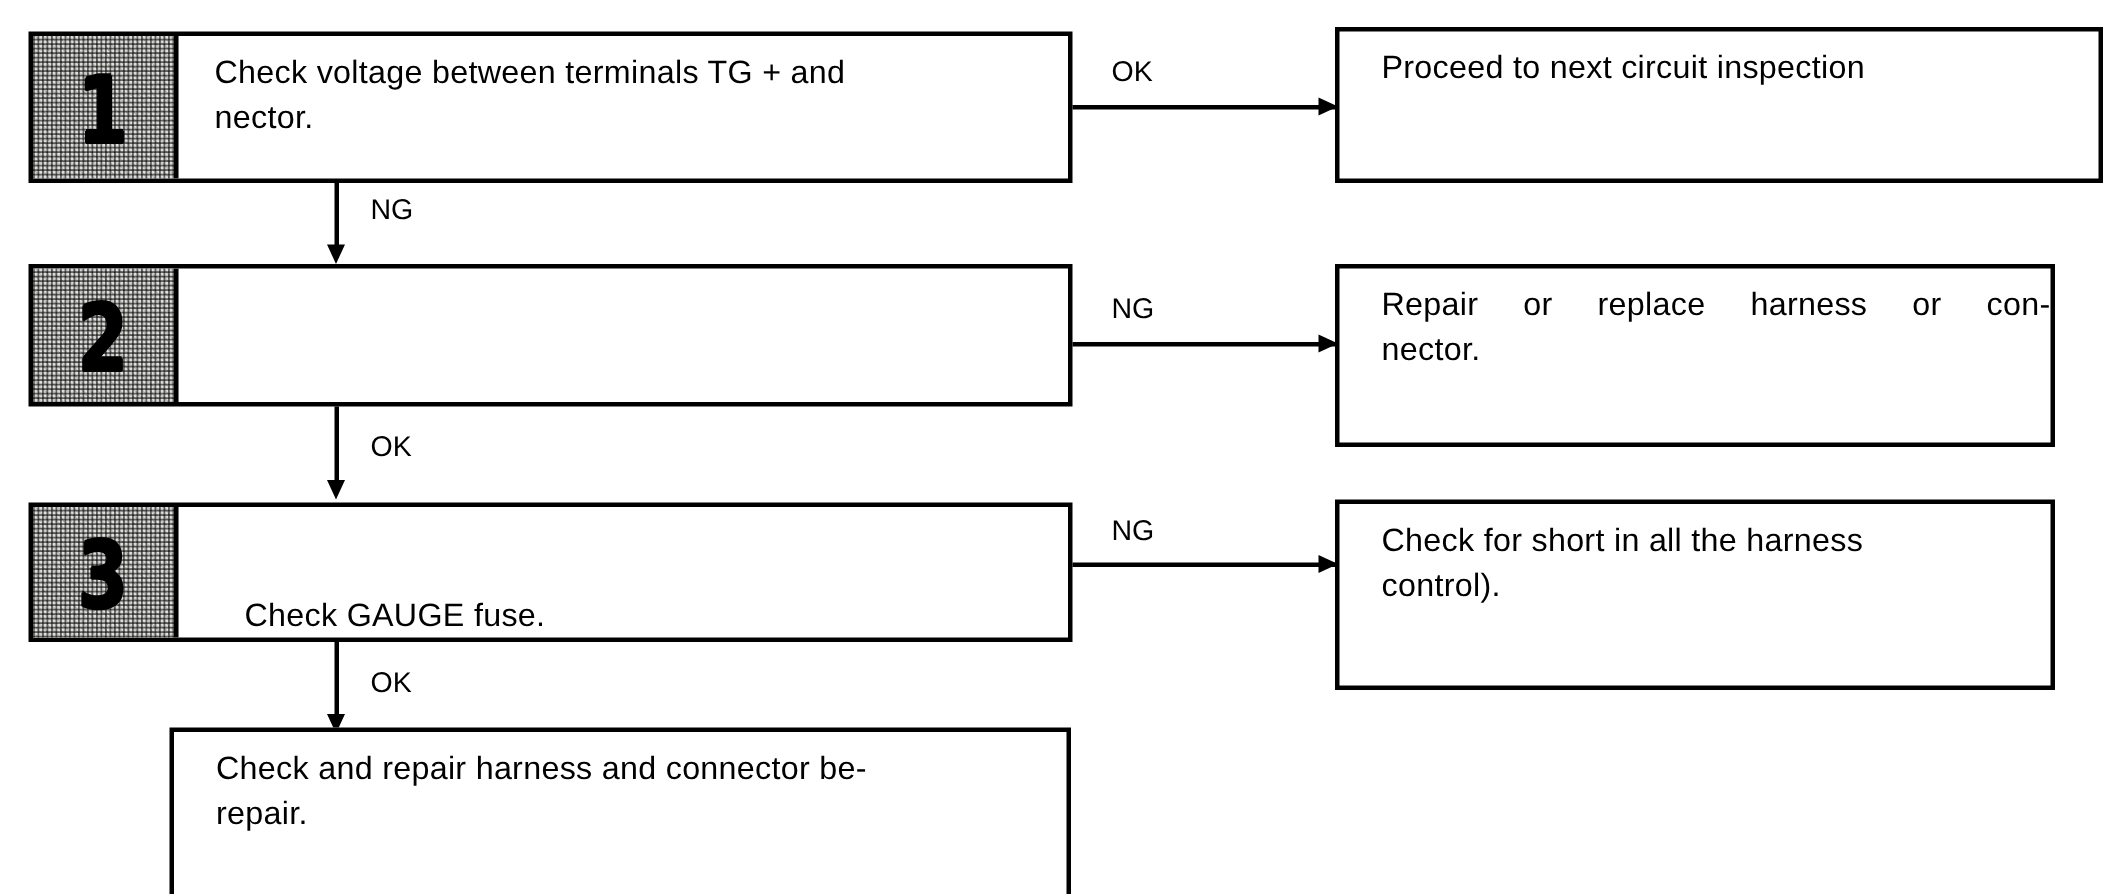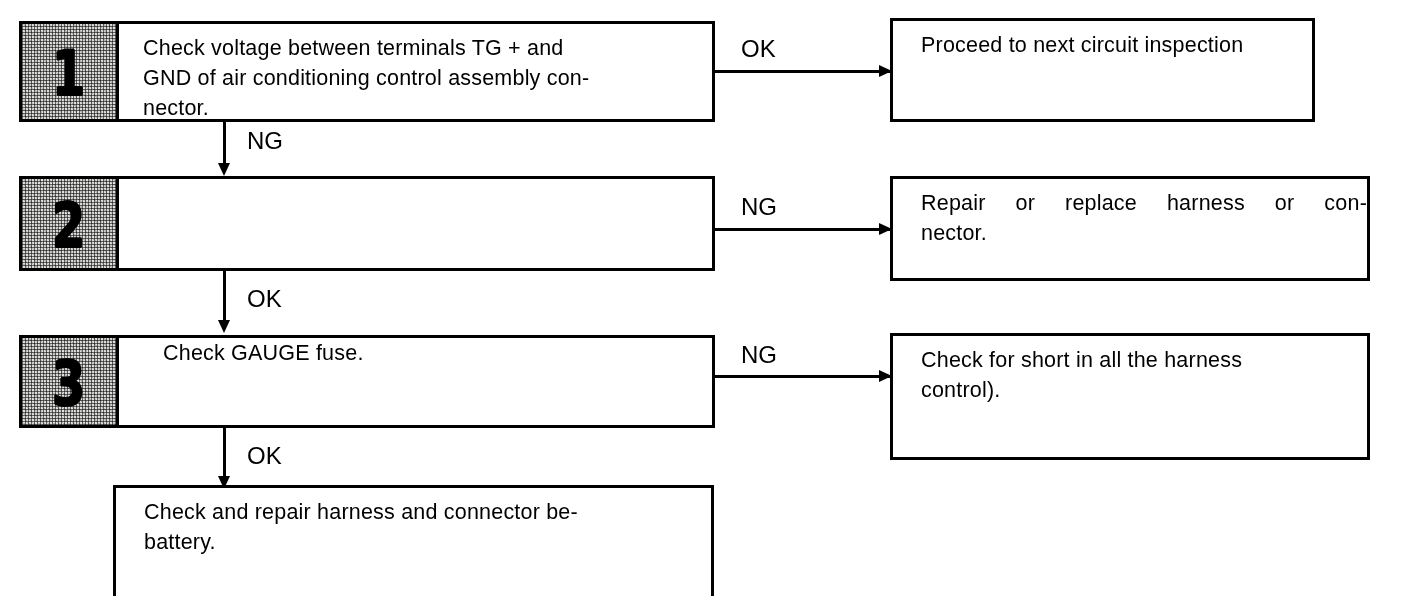"OK" .edge-label { font-size: 24px -> 19px }
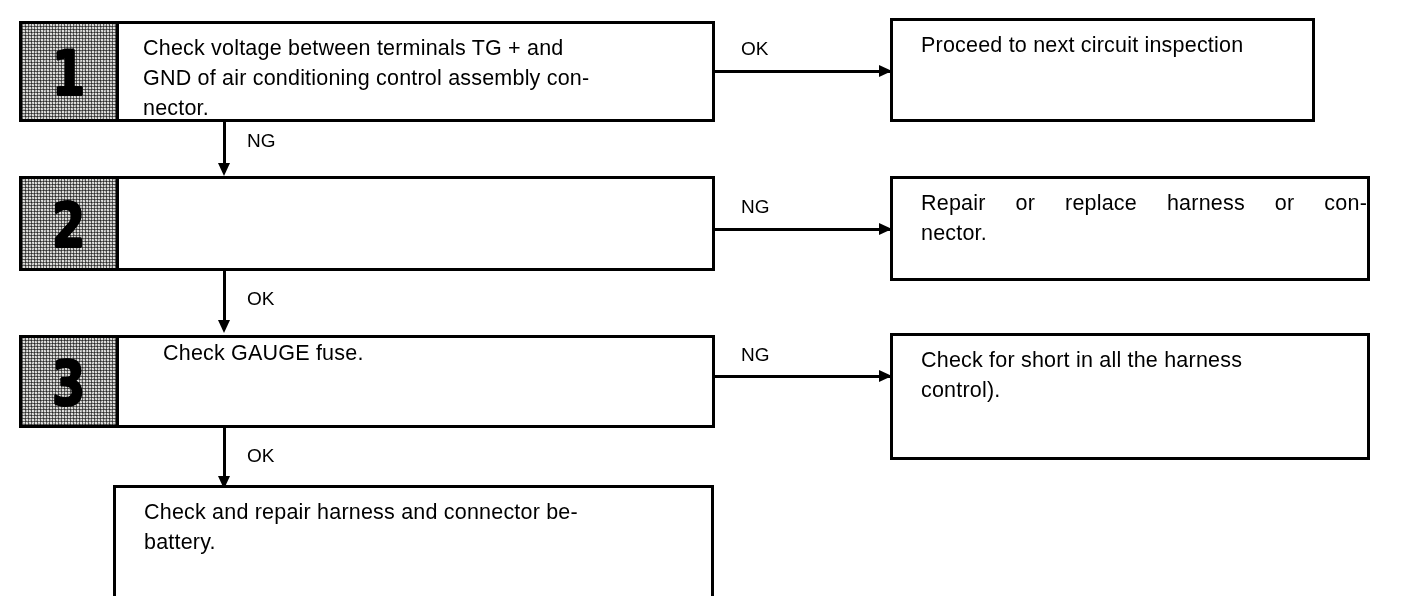"Proceed to next circuit inspection" div.box { width: 425px -> 512px }
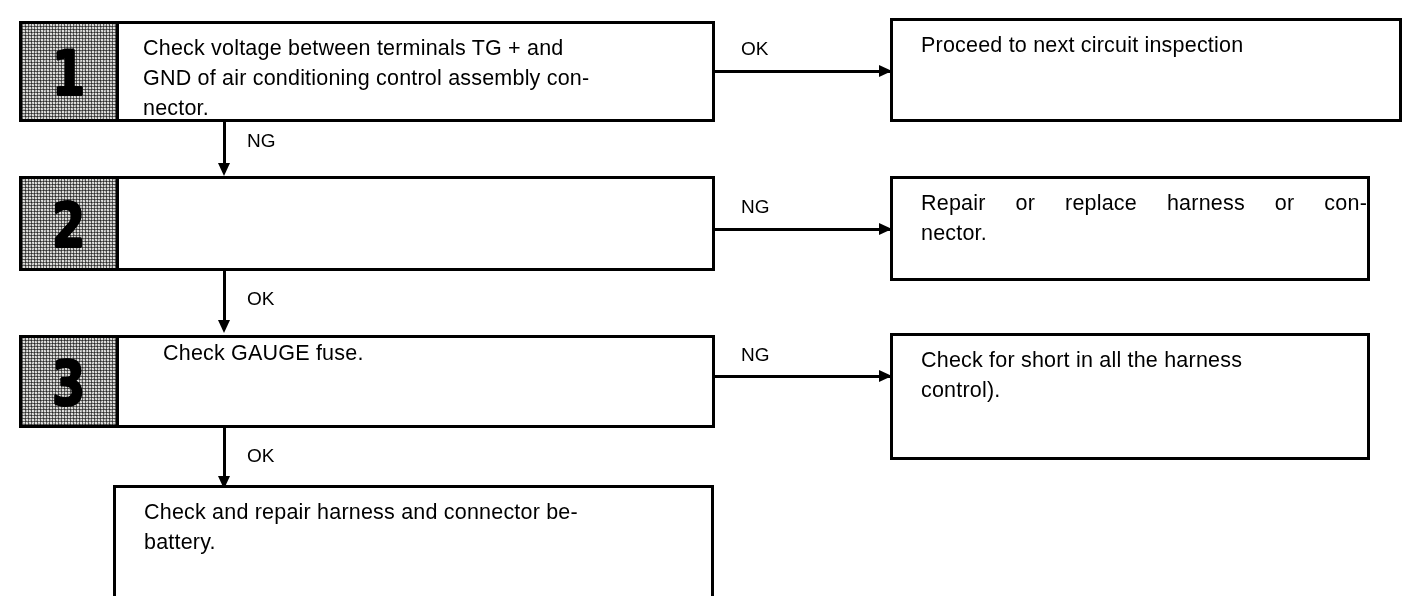"GND of air conditioning control" div.nowrapline { html: <div>GND of air conditioning control assembly con-</div> -> none }
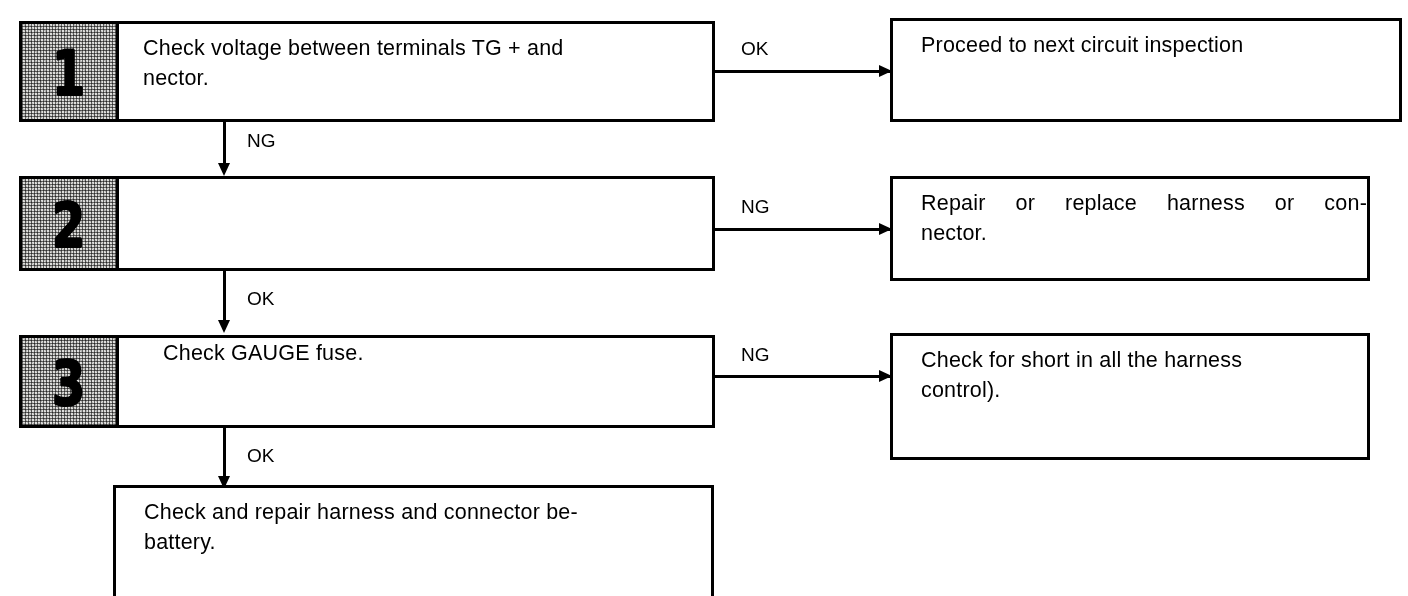"Repair or replace harness or" div.box { height: 105px -> 122px }
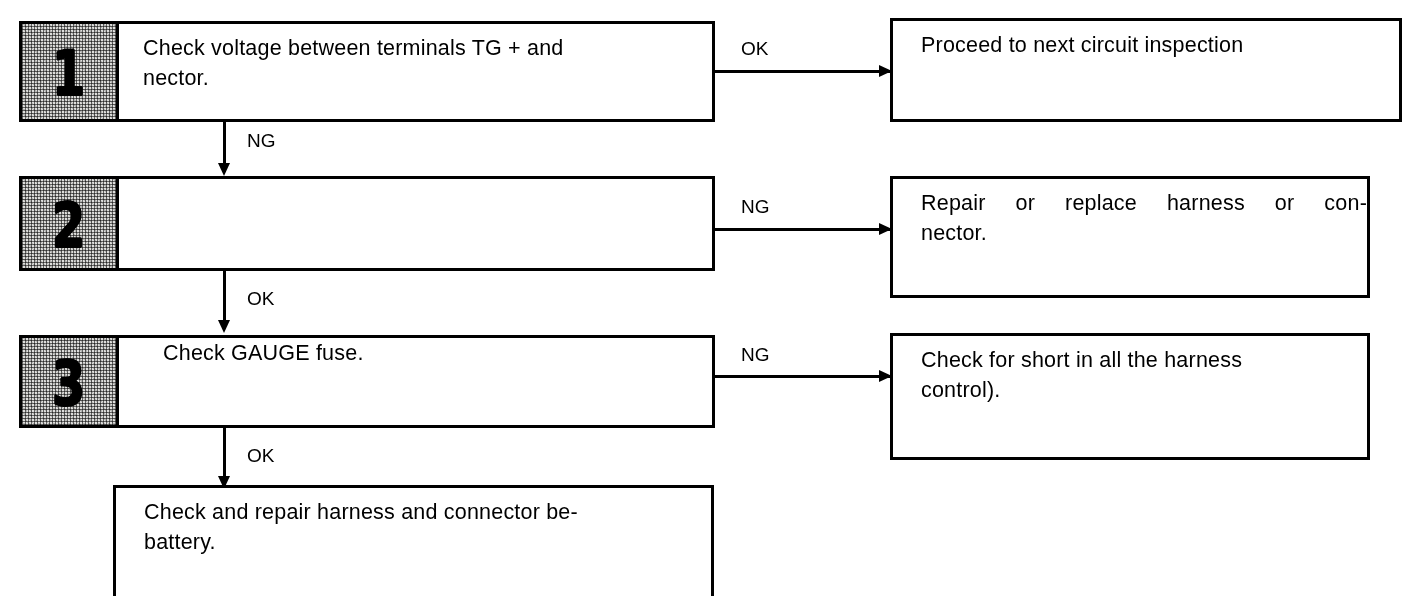"Check GAUGE fuse." div.step-body { align-items: flex-start -> flex-end }
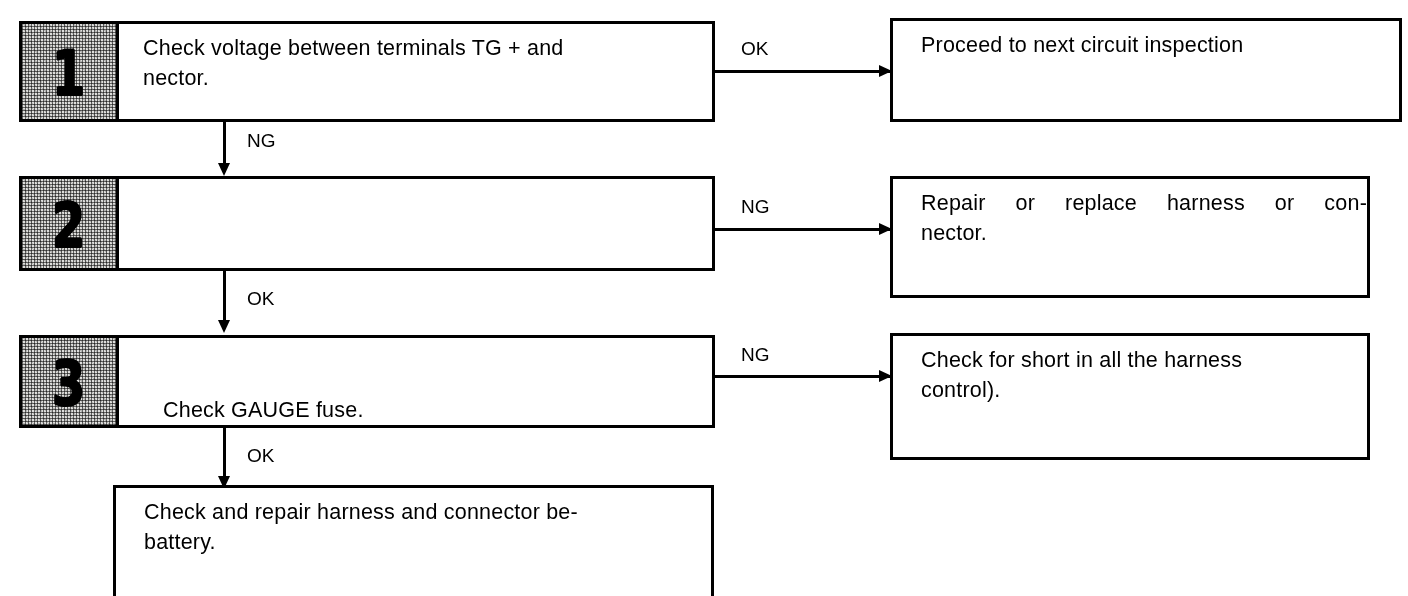"battery." div.nowrapline { text: battery -> repair }
